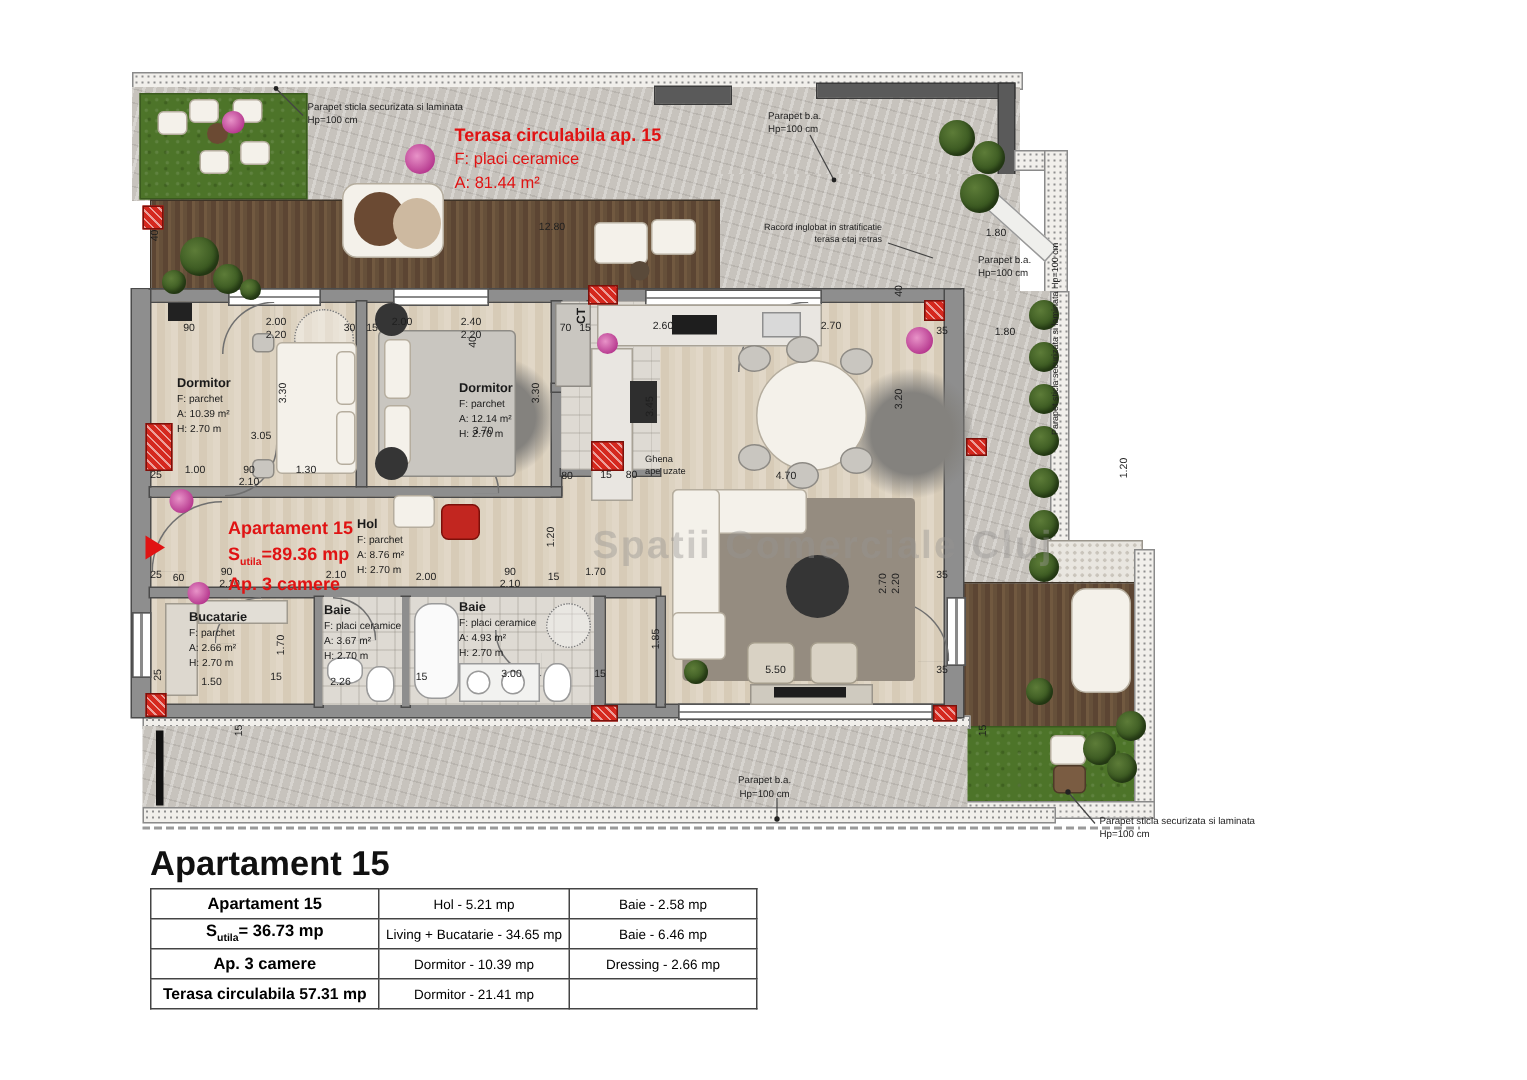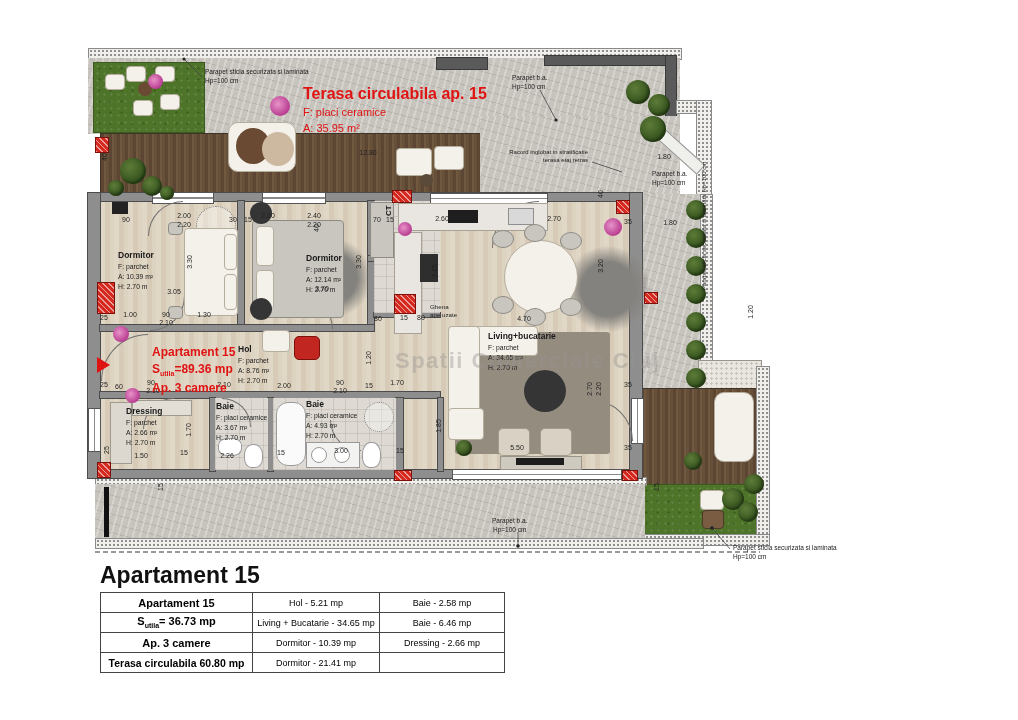"Terasa circulabila ap. 15" div { font-size: 16px -> 12px }
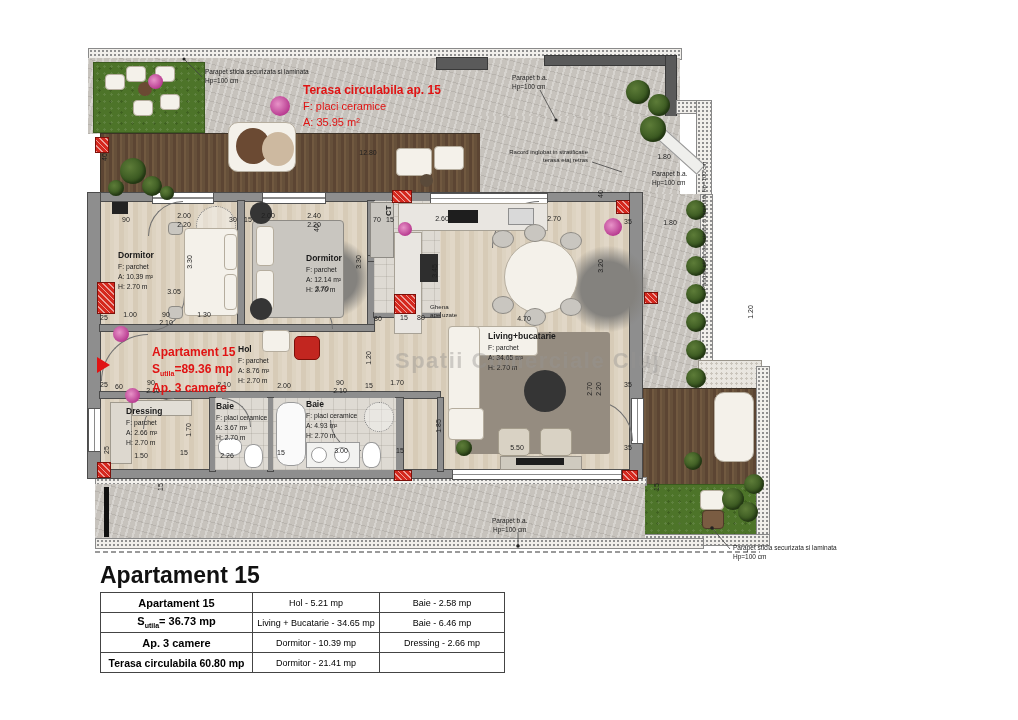"A: 35.95 m²" div { text: 35.95 -> 81.44 }
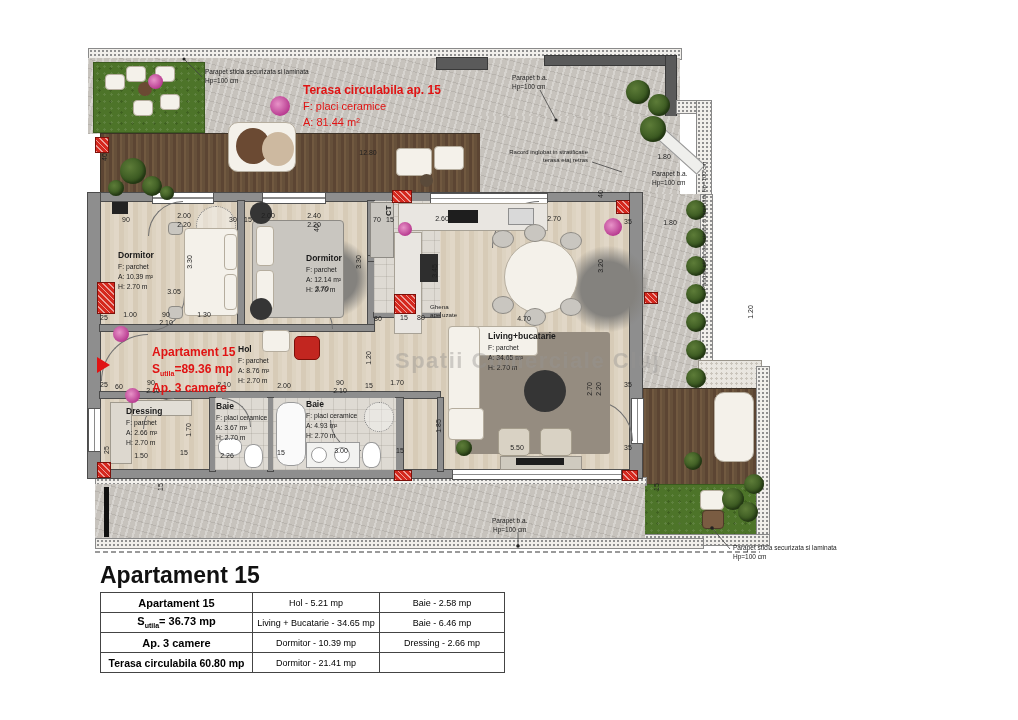"Living+bucatarie" div.roomlabel { html: <div> <div>Living+bucatarie</div> <div>F: parchet</div> <div>A: 34.65 m²</div> <div>H: 2.70 m</div> </div> -> none }
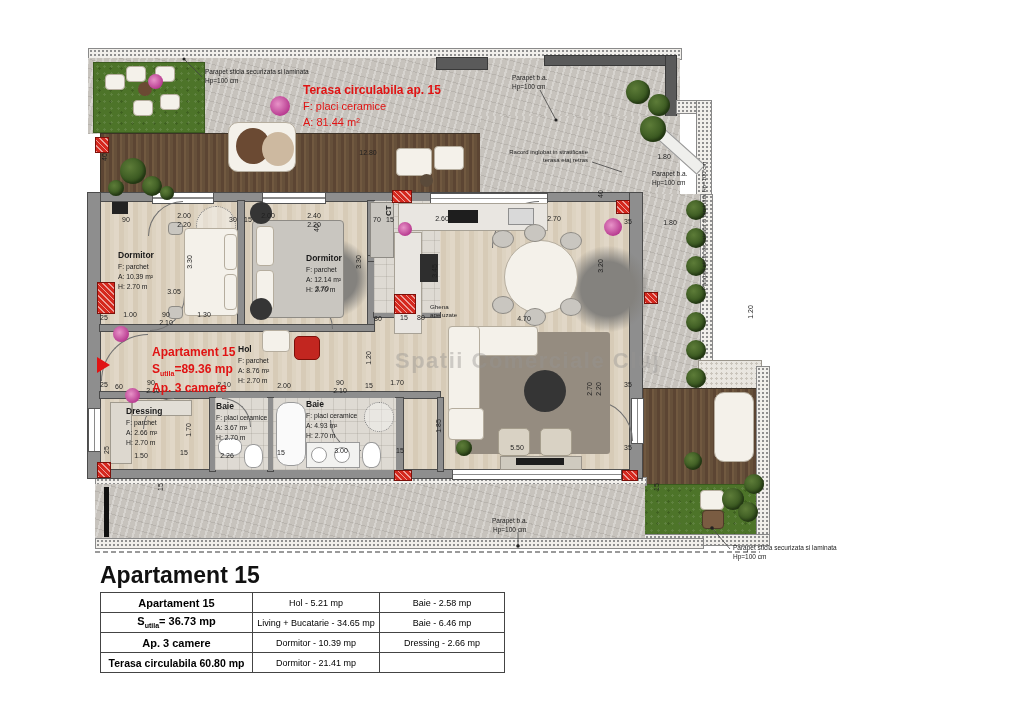"Spatii Comerciale Cluj" .watermark { font-size: 22px -> 26px }
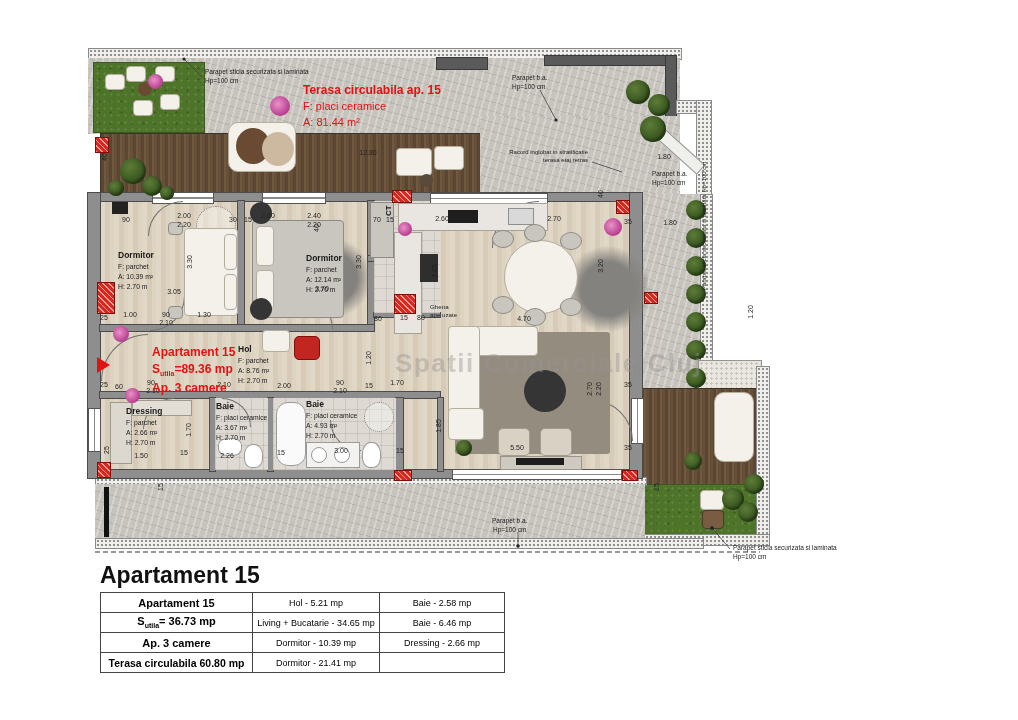"Dressing" div.rname { text: Dressing -> Bucatarie }
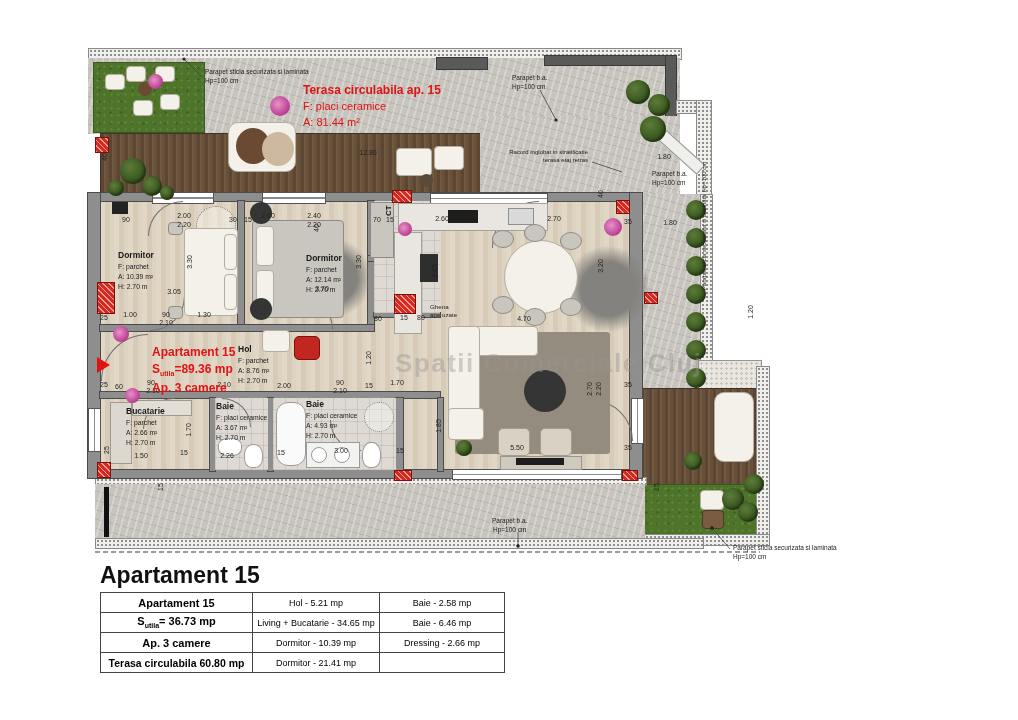"Terasa circulabila 60.80 mp" td.c1 { text: 60.80 -> 57.31 }
